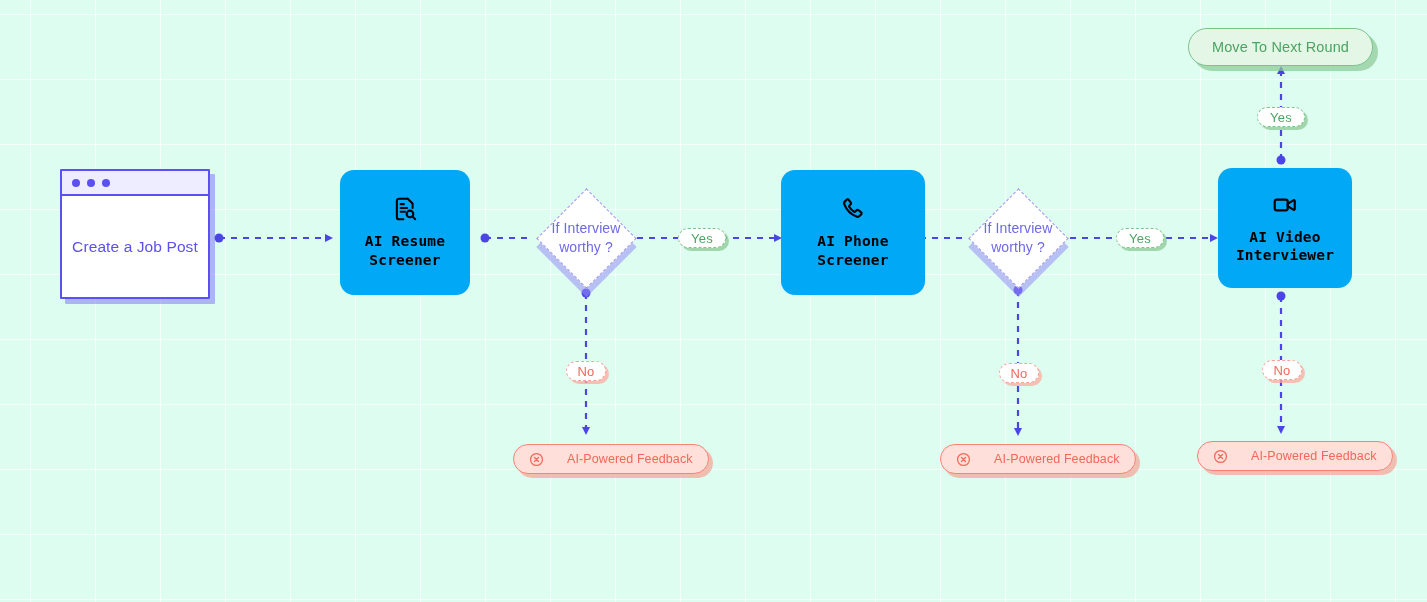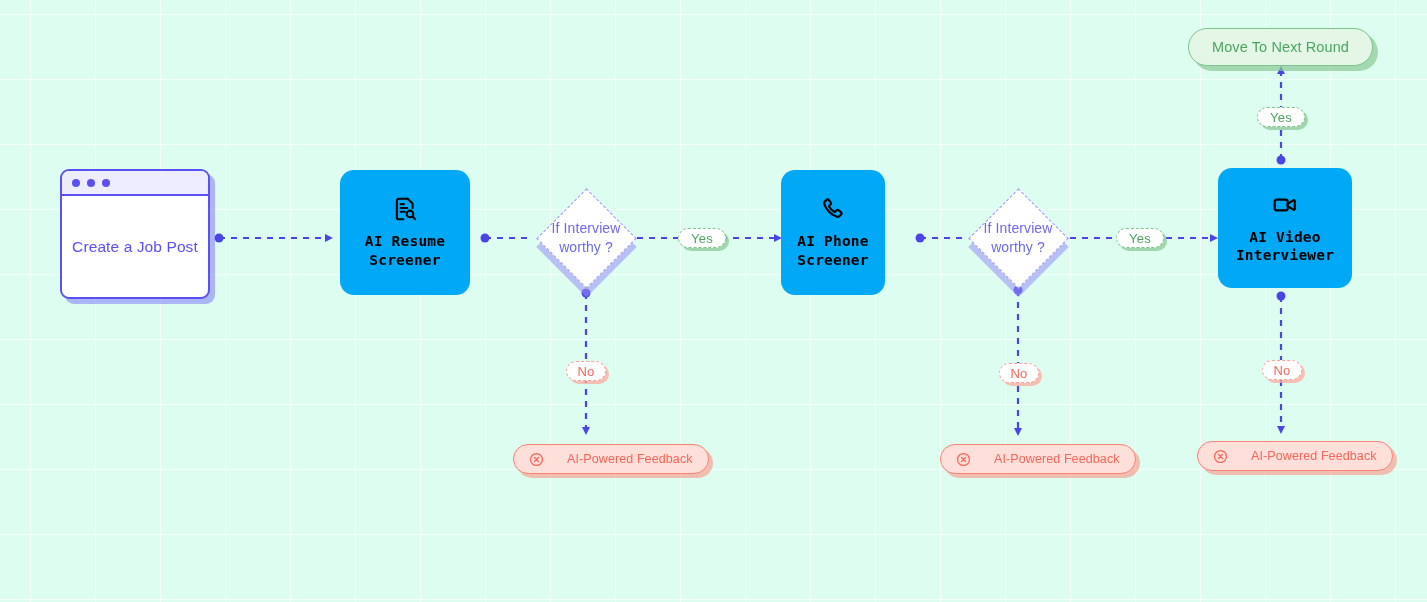"Create a Job Post" .win-node { border-radius: 9px -> 1px }
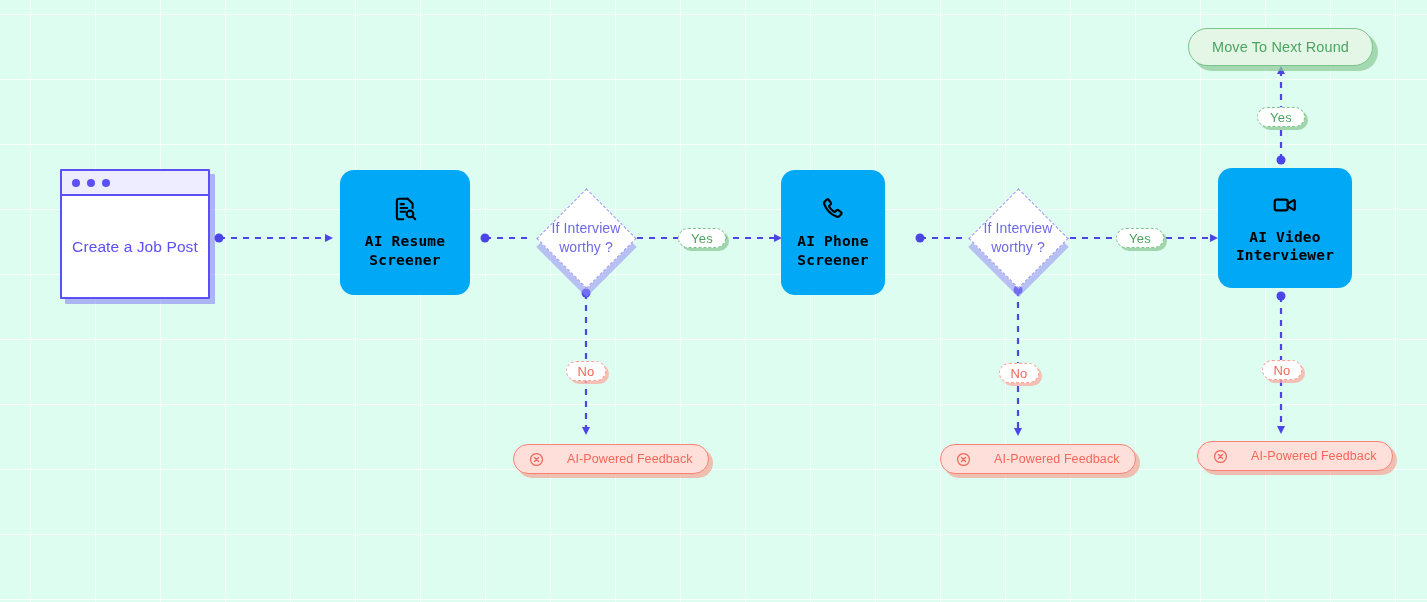"AI Phone" div.node { width: 104px -> 144px }
